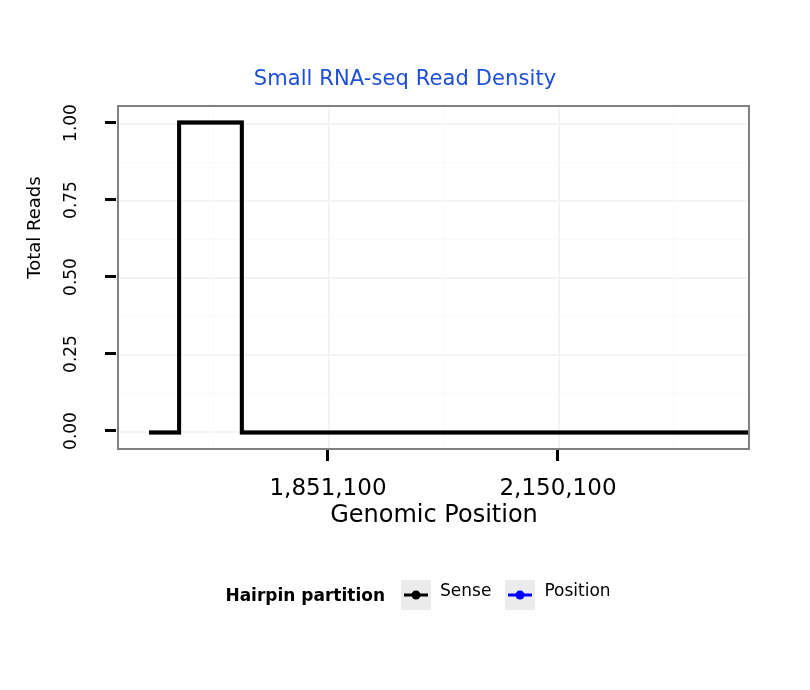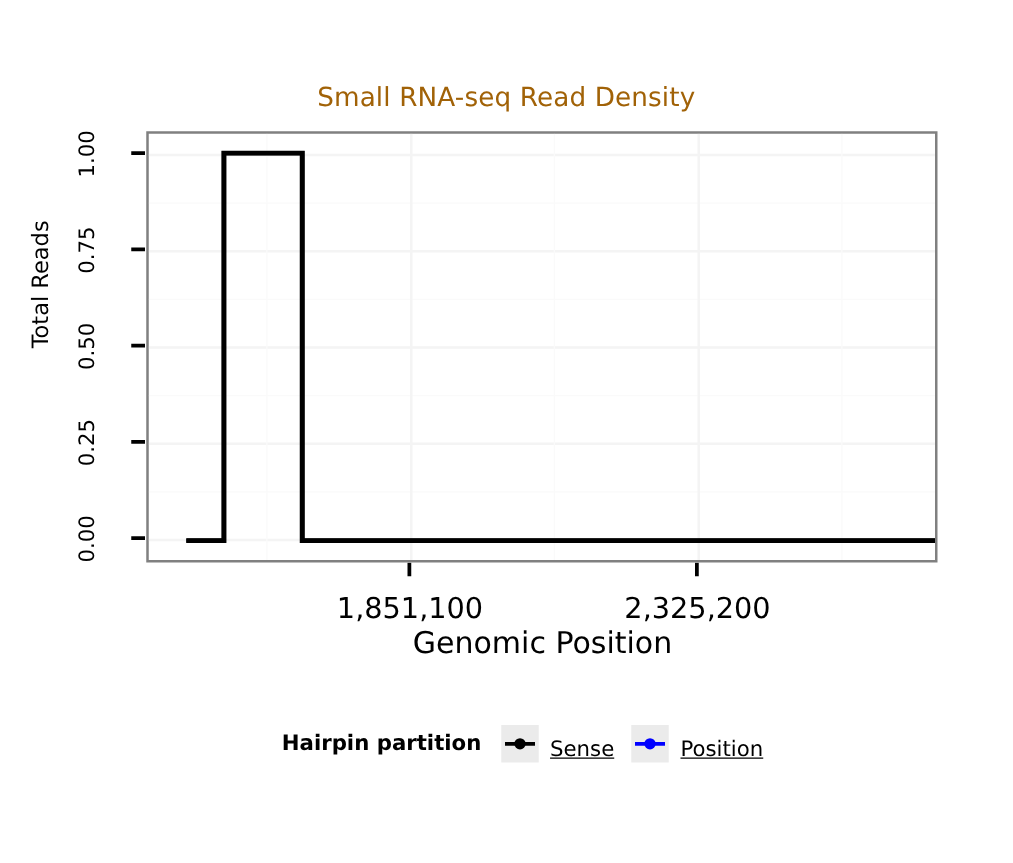"Small RNA-seq Read Density" .chart-title { color: #a16207 -> #1d4ed8 }
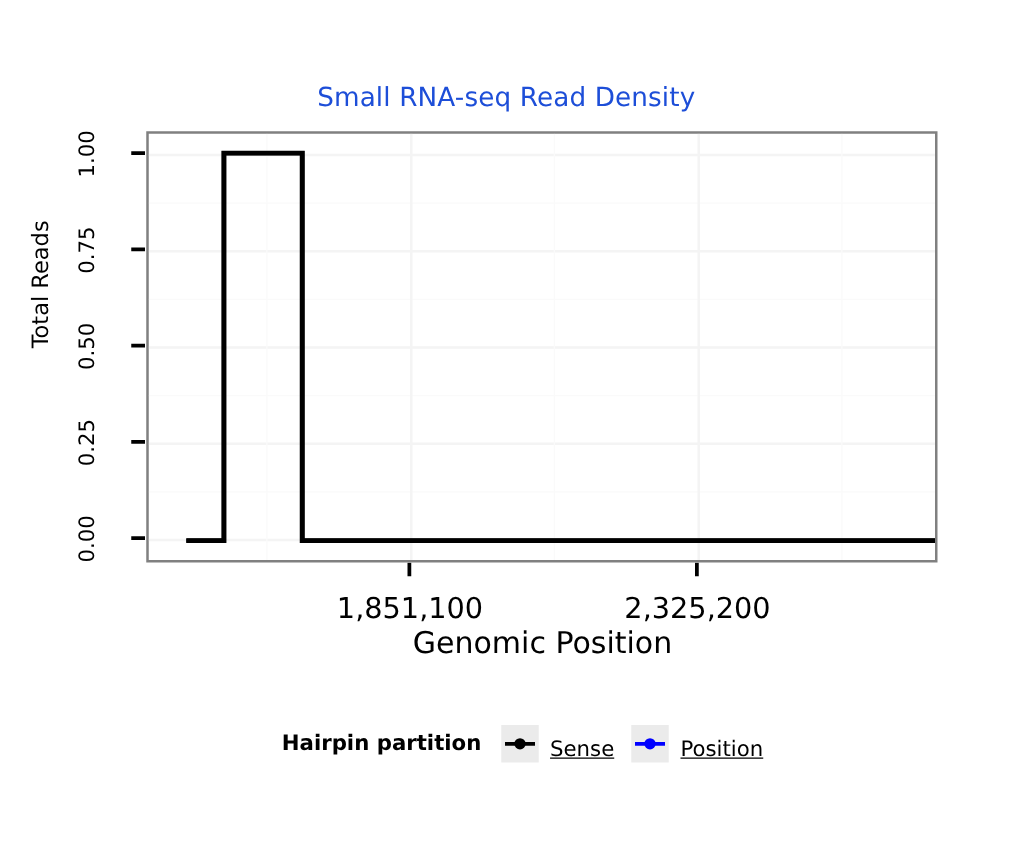"2,325,200" div.xtick-label { text: 2,325,200 -> 2,150,100 }
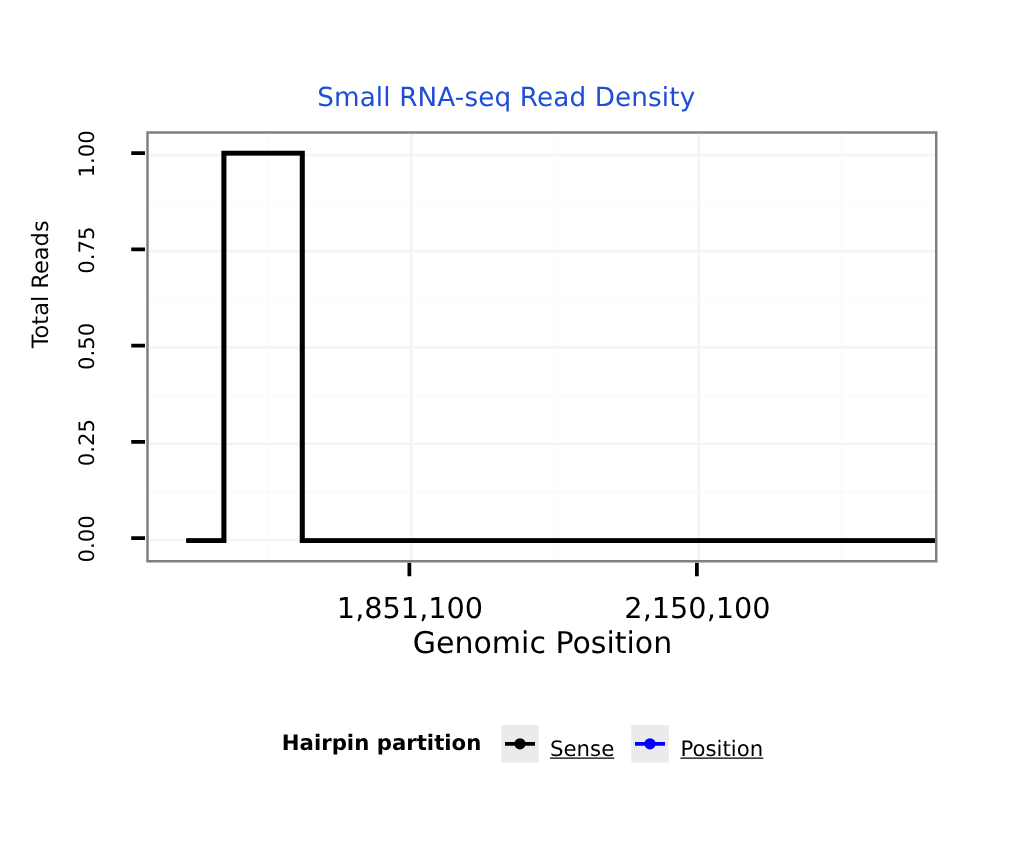"Sense" .legend-item { align-items: flex-end -> flex-start; text-decoration: underline -> none }
